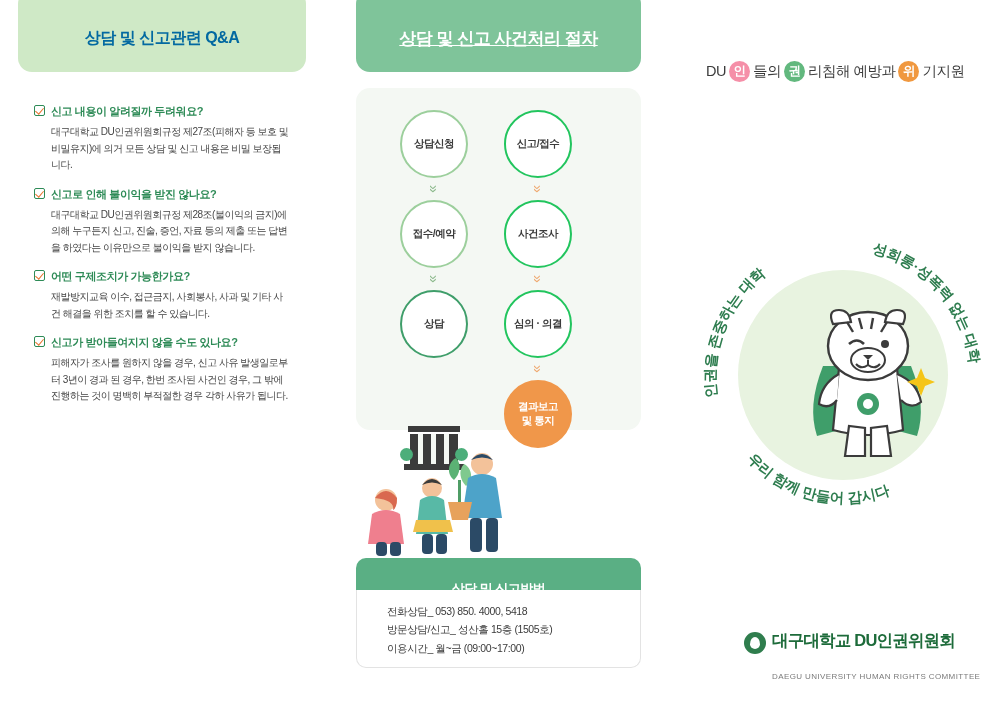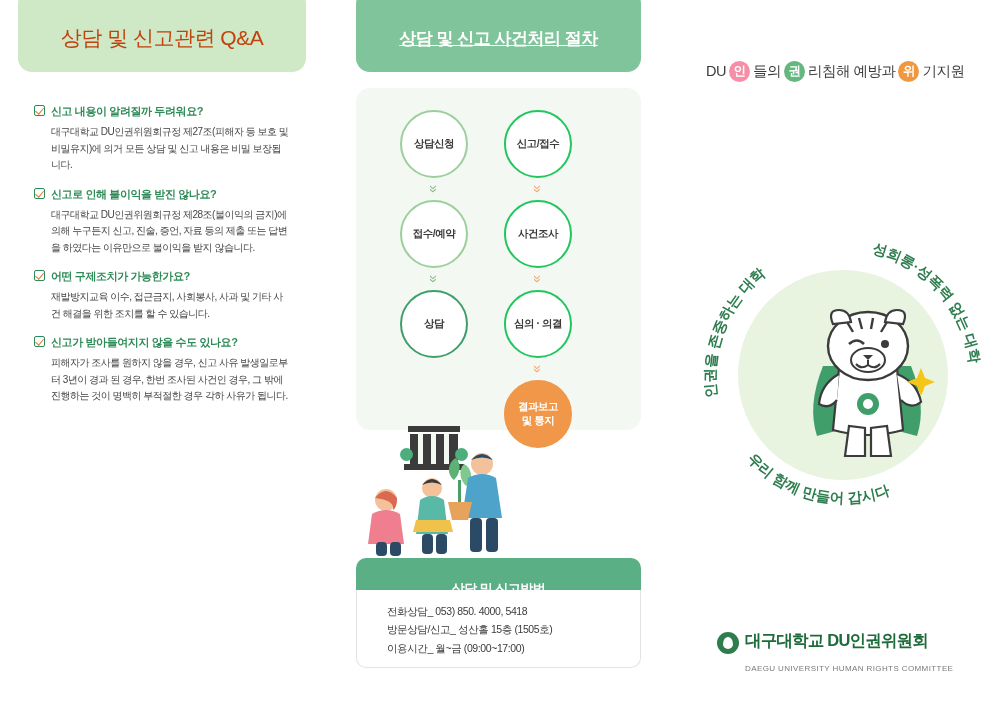"상담 및 신고관련 Q&A" .qa-header-title { color: #c2410c -> #0369a1; font-size: 21px -> 16px; font-weight: normal -> bold }
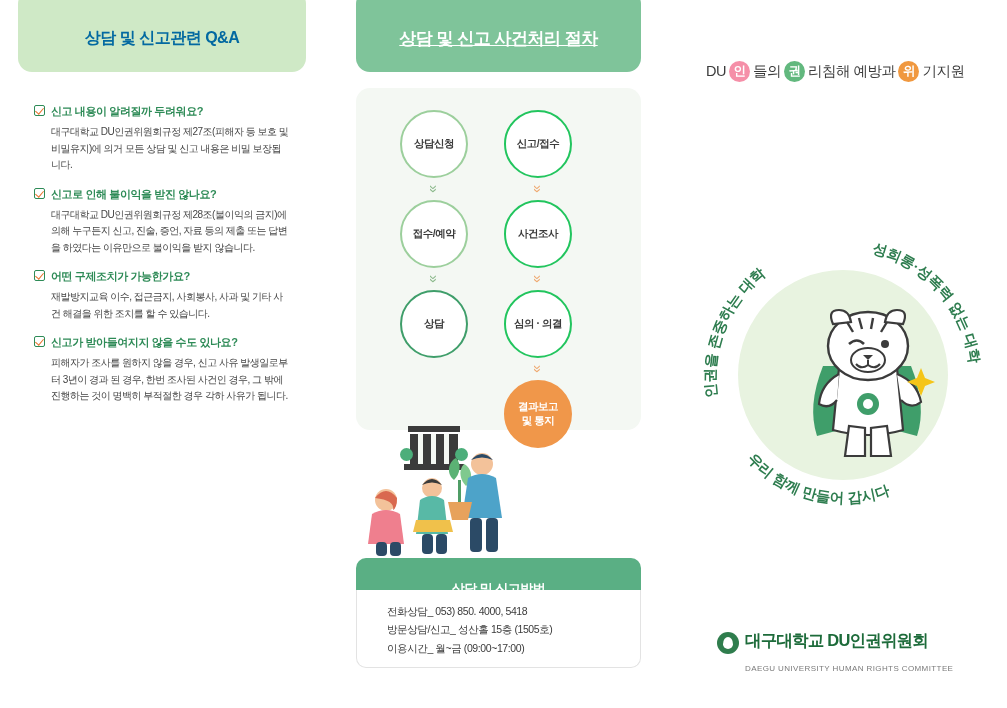"대구대학교 DU인권위원회" .footer-logo { left: 719px -> 746px }
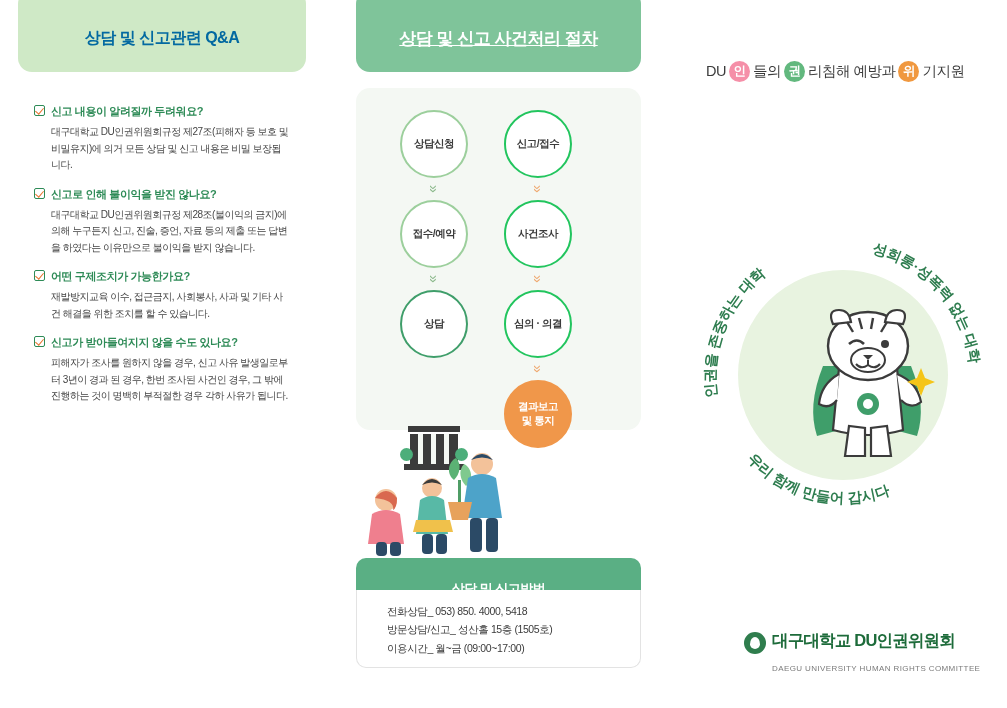"DAEGU UNIVERSITY HUMAN RIGHTS COMMITTEE" .fl-sub { margin-top: 12px -> 20px }
